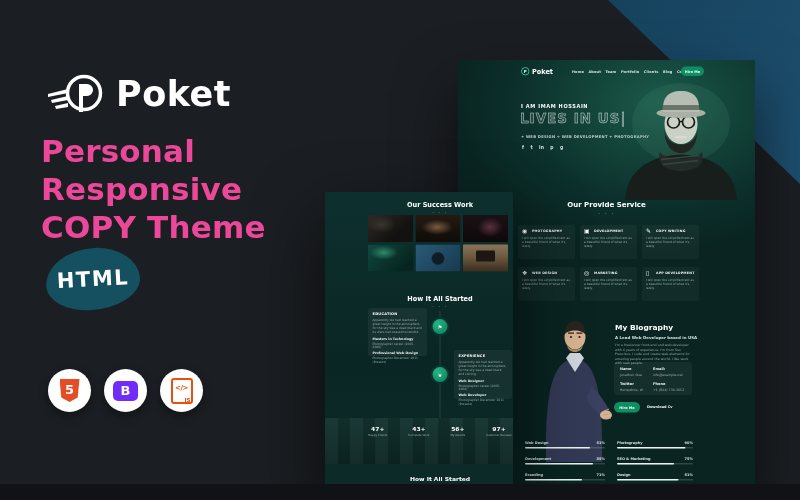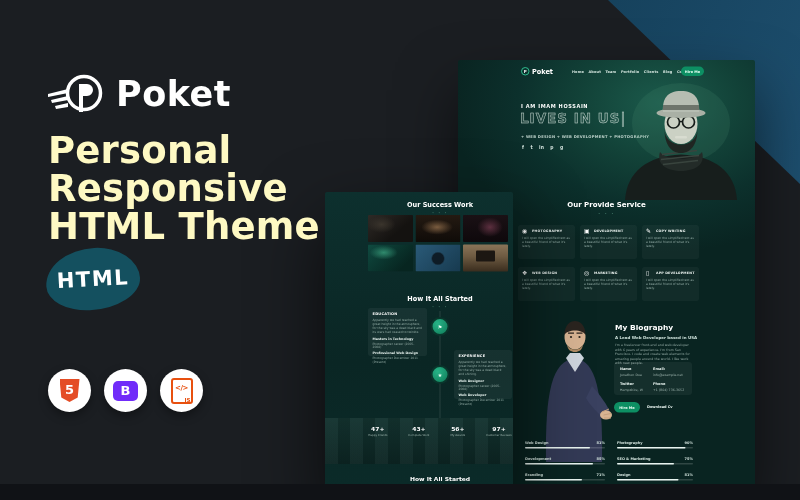"Personal Responsive" .title { color: #fef9c3 -> #ec4899; font-size: 37px -> 31px; left: 48px -> 41px }
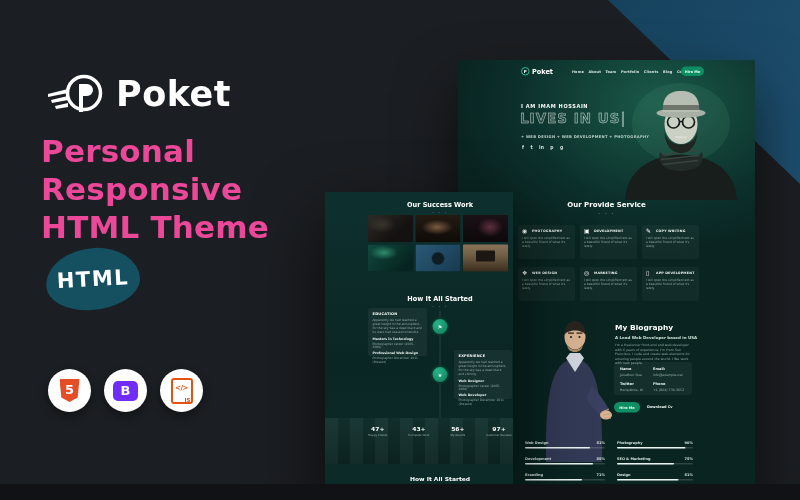"HTML Theme" div { text: HTML -> COPY }
